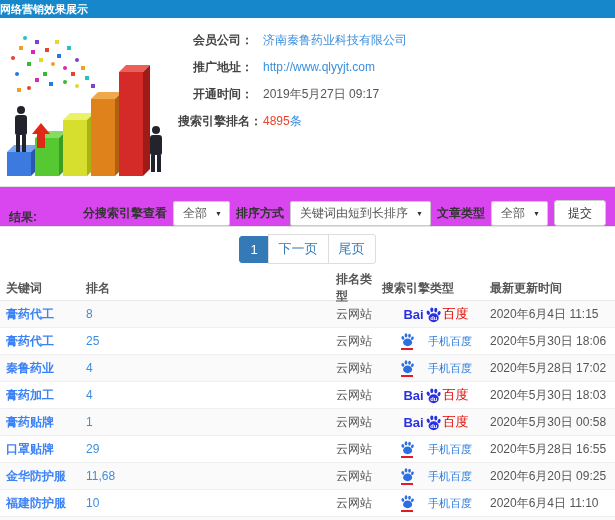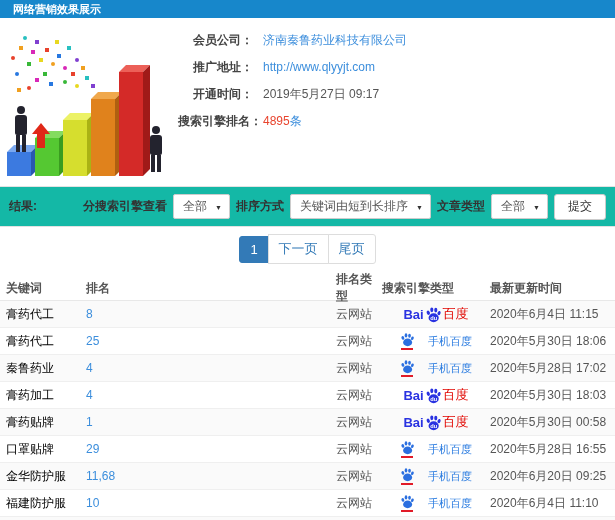"网络营销效果展示" .topbar { padding-left: 13px -> none }
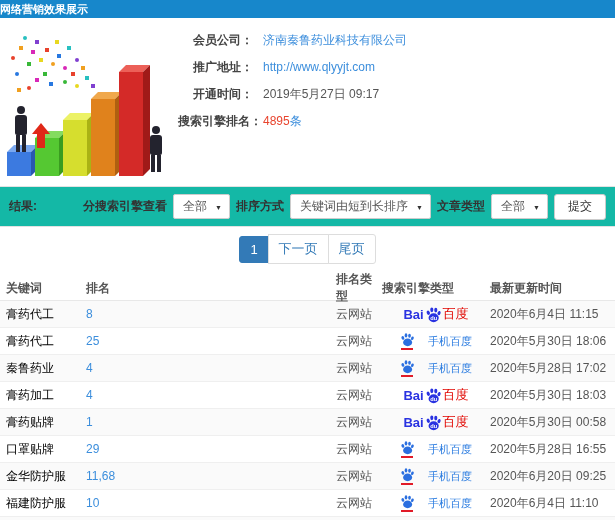"结果:" .filter-bar { align-items: center -> flex-end; background: #14b8a6 -> #d946ef }
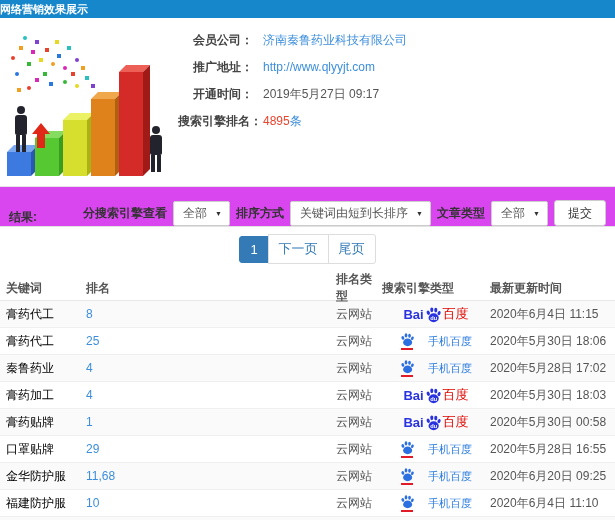"膏药代工" .kw-cell { color: #000000 -> #3b82f6; font-weight: none -> bold }
